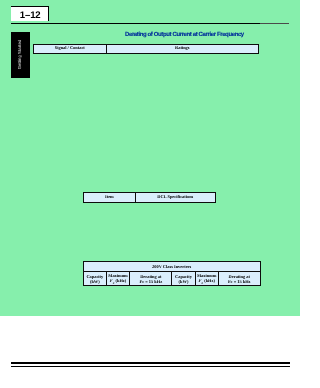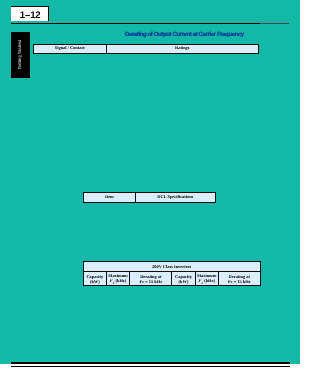"1–12" .page { background: #14b8a6 -> #86efac; height: 364px -> 316px }
